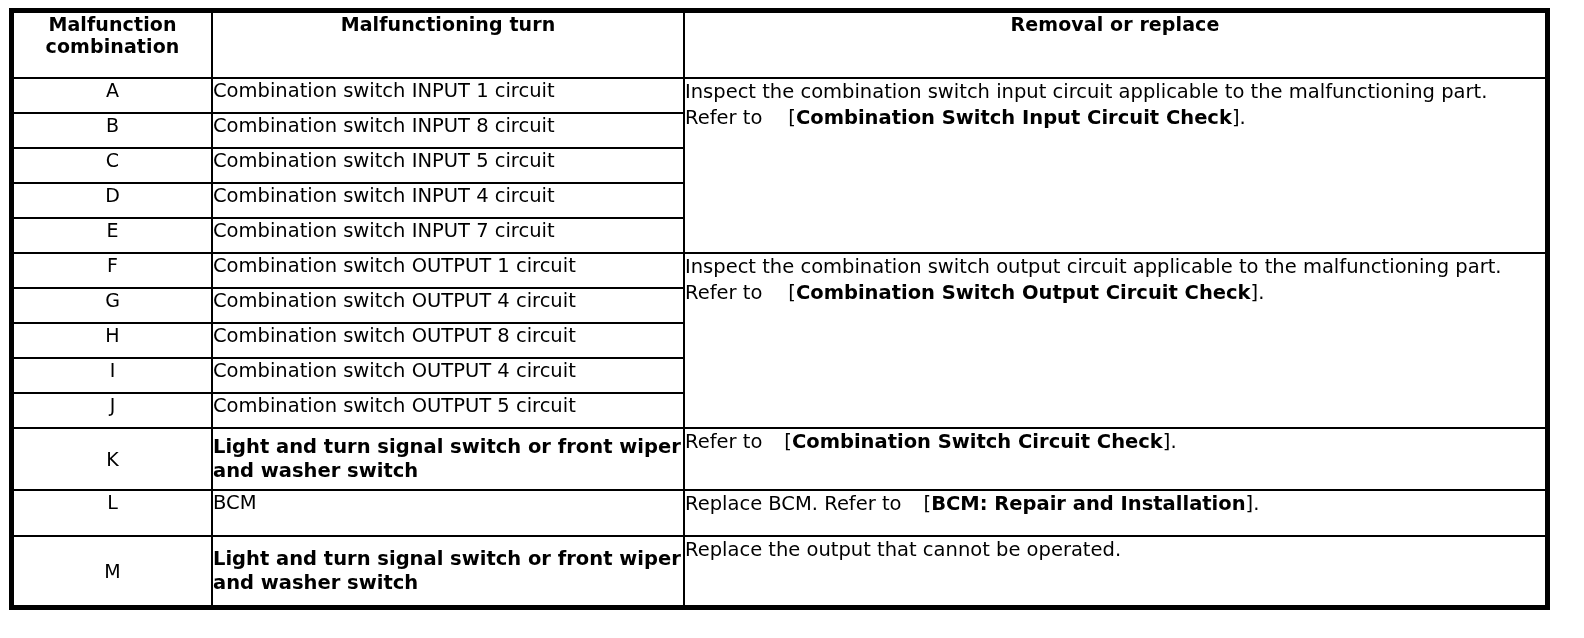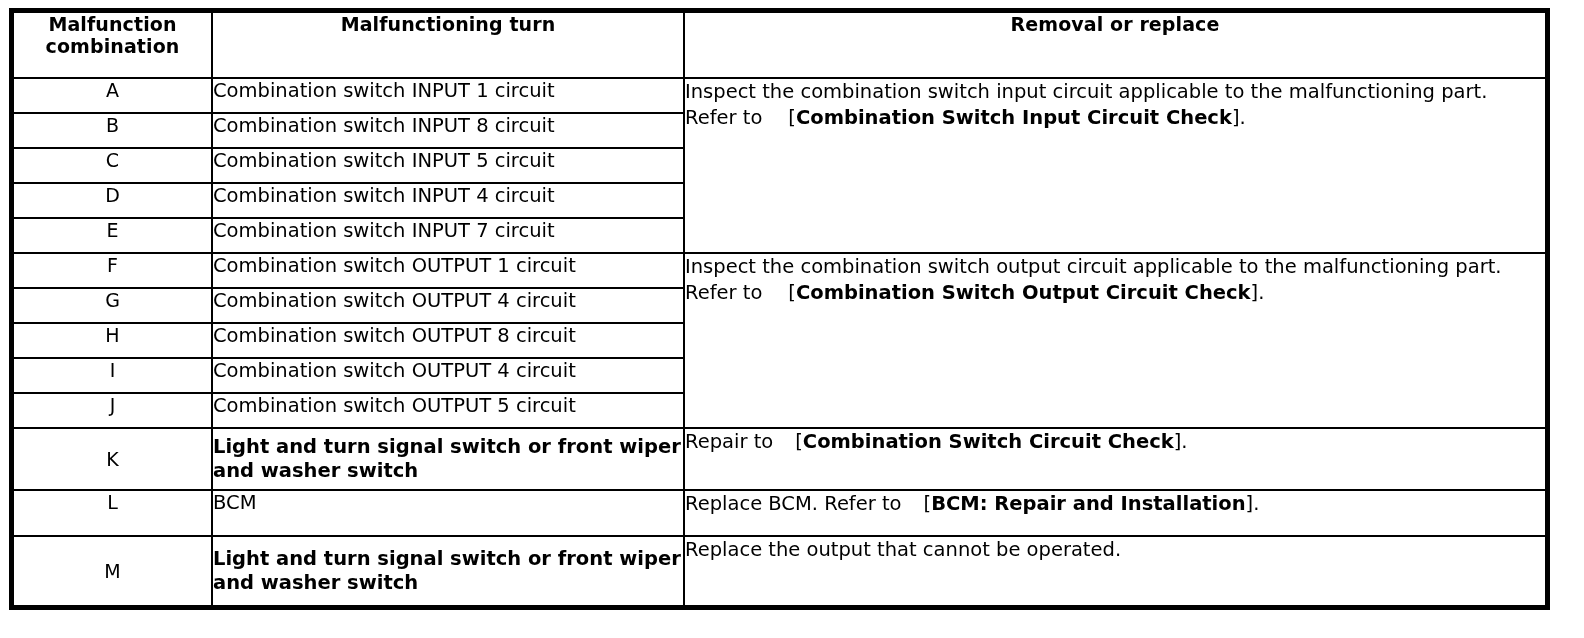"Repair to" span { text: Repair -> Refer }
